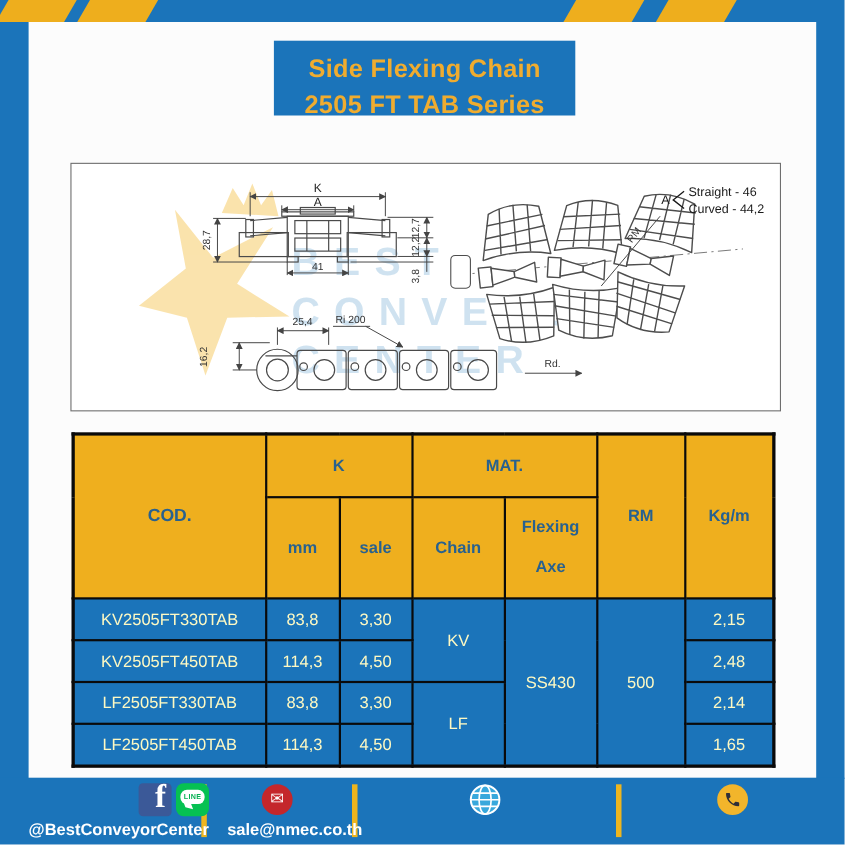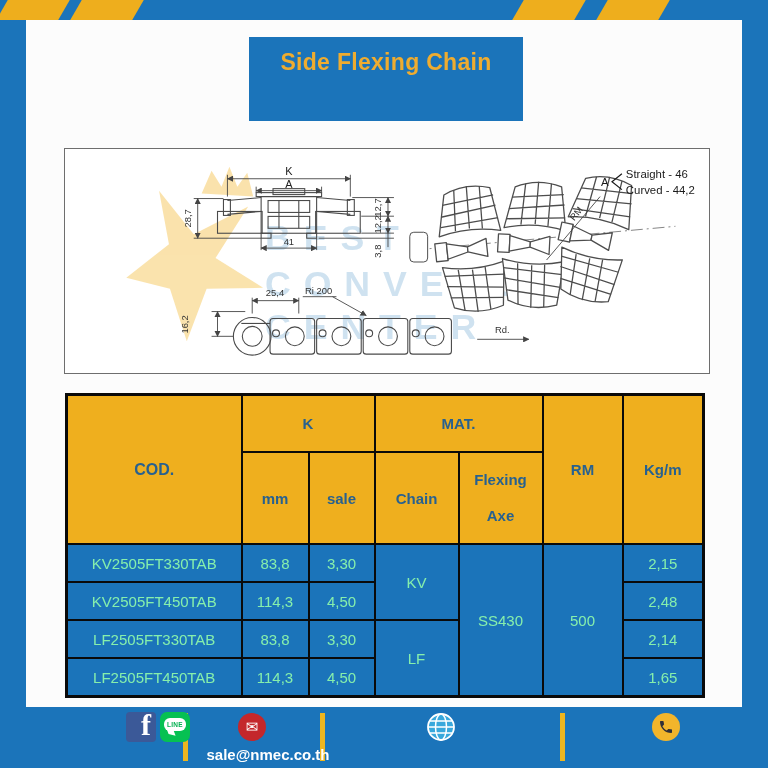"Side Flexing Chain" .title-box { height: 84px -> 68px }
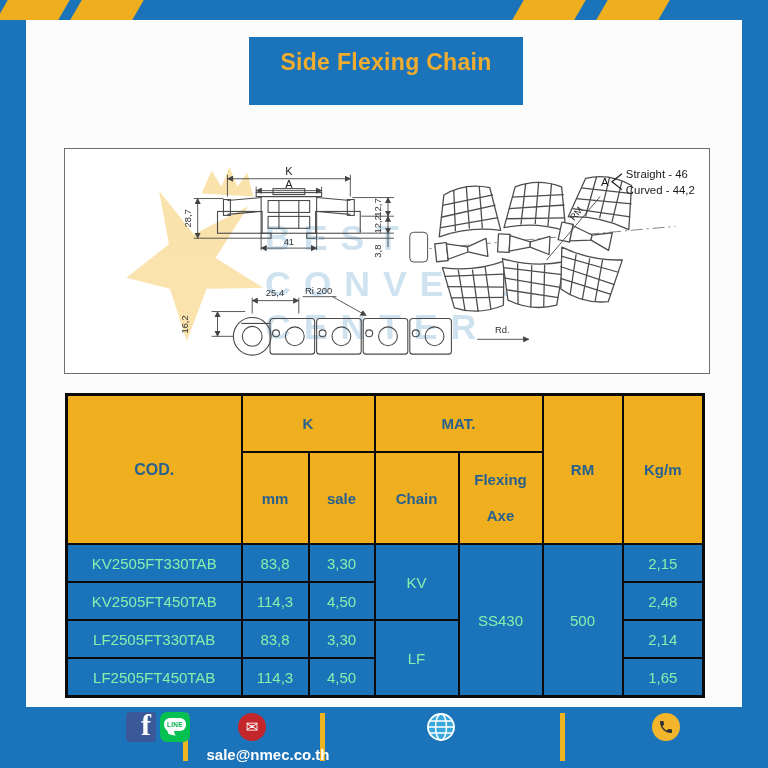"2505 FT TAB Series" div { html: none -> <div>2505 FT TAB Series</div> }
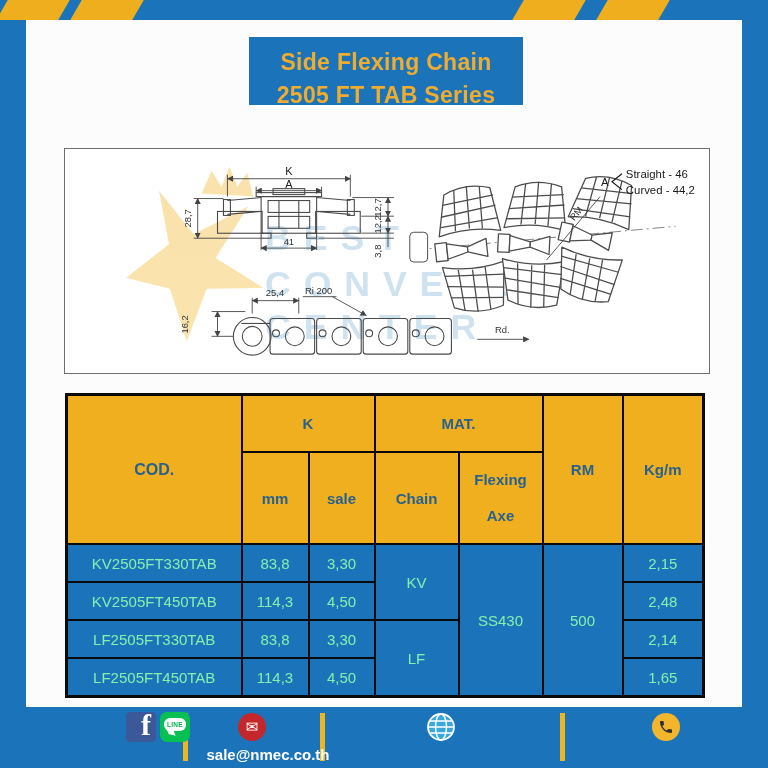"KV2505FT330TAB" td.dt { color: #86efac -> #fef9c3 }
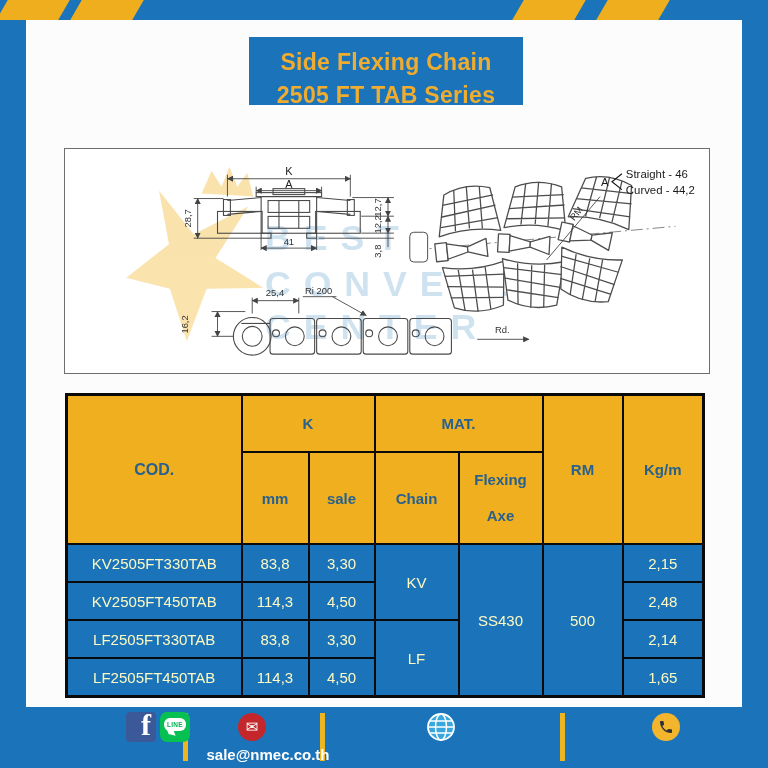"@BestConveyorCenter" div.ftxt { html: none -> <div>@BestConveyorCenter</div> }
